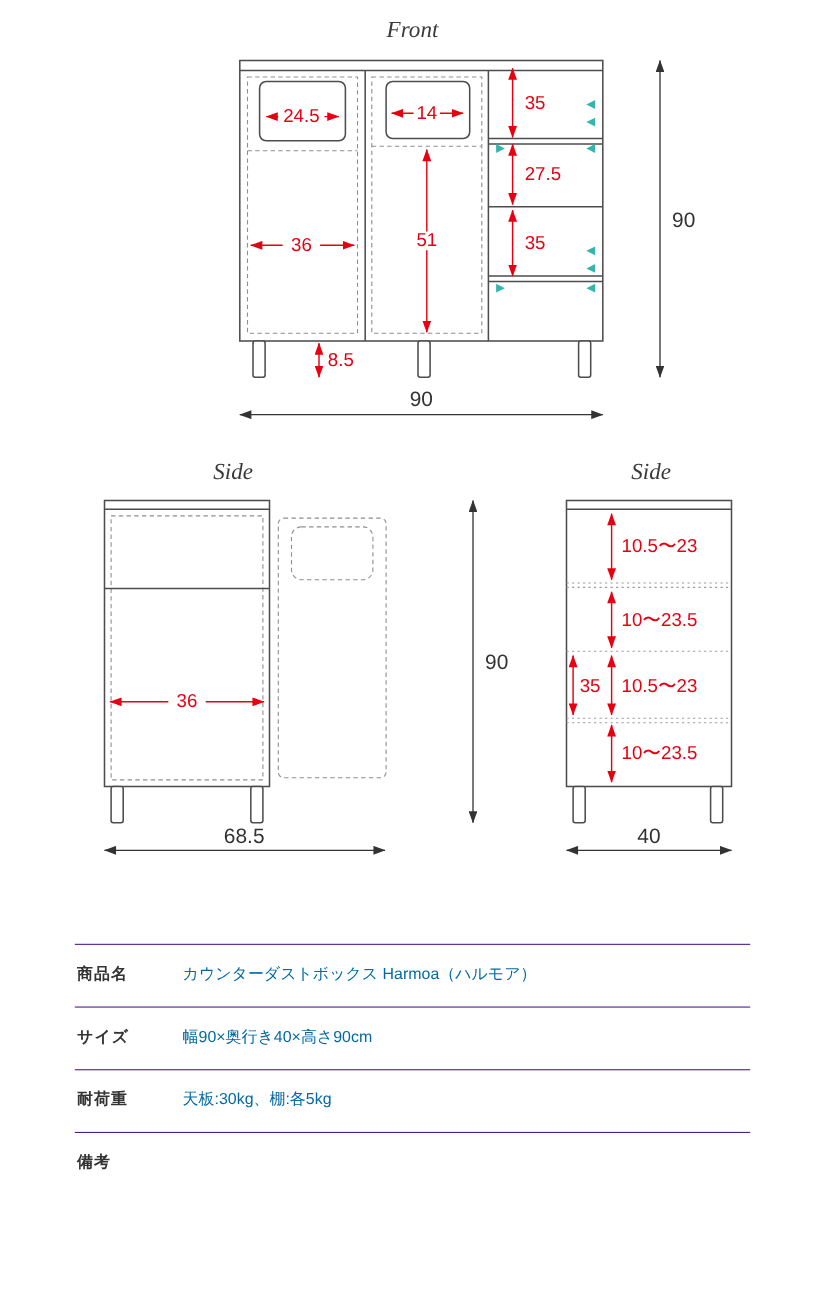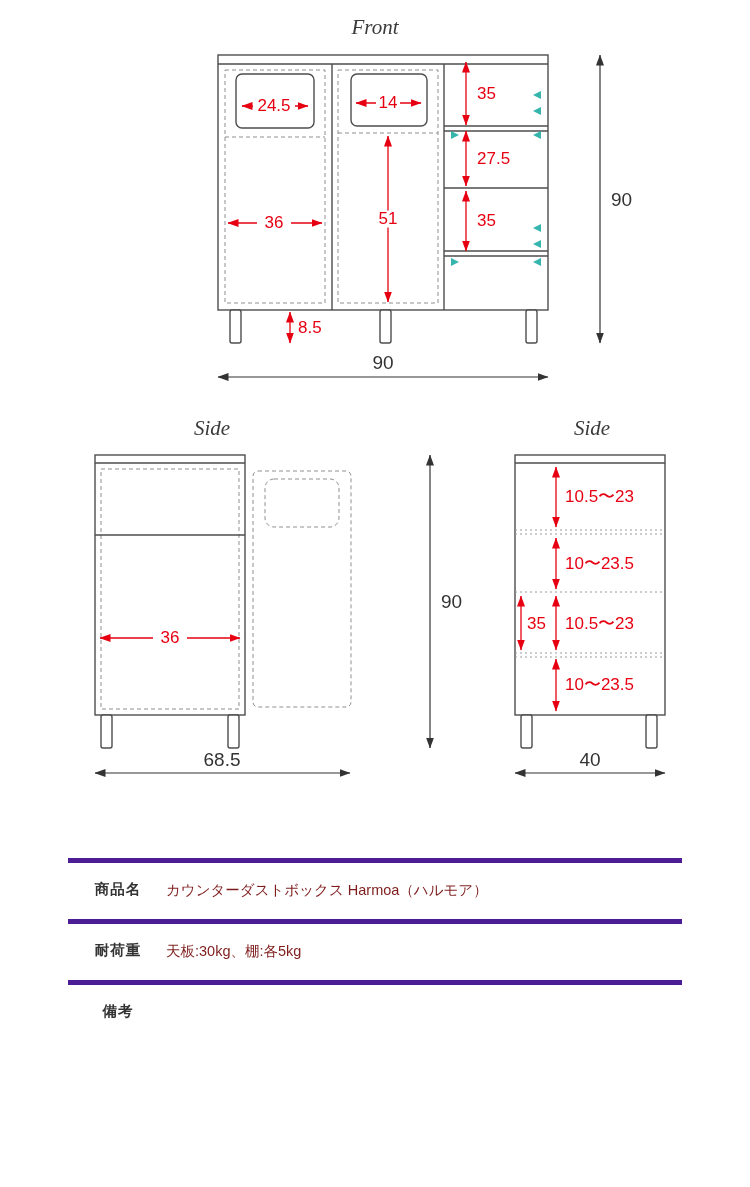"商品名" .spec-row { border-top: 5px solid #4c1d95 -> 1px solid #4c1d95; text-align: center -> none }
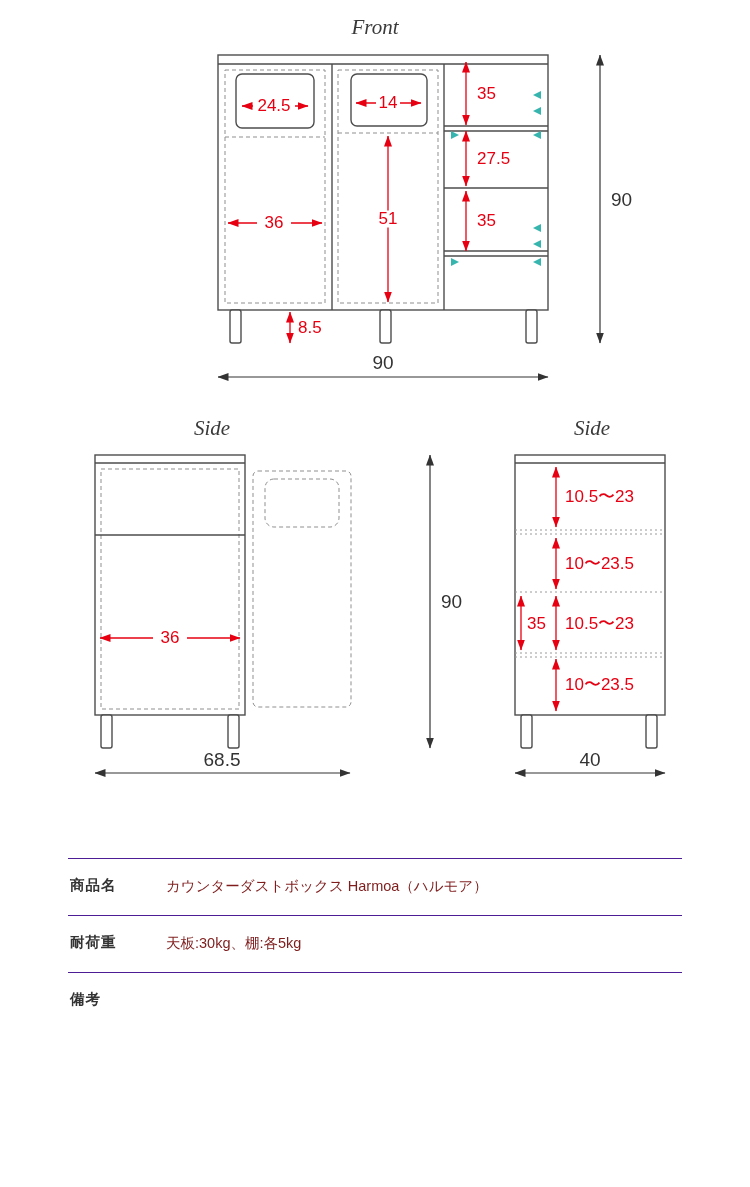"カウンターダストボックス Harmoa（ハルモア）" .spec-value { color: #7f1d1d -> #0369a1 }
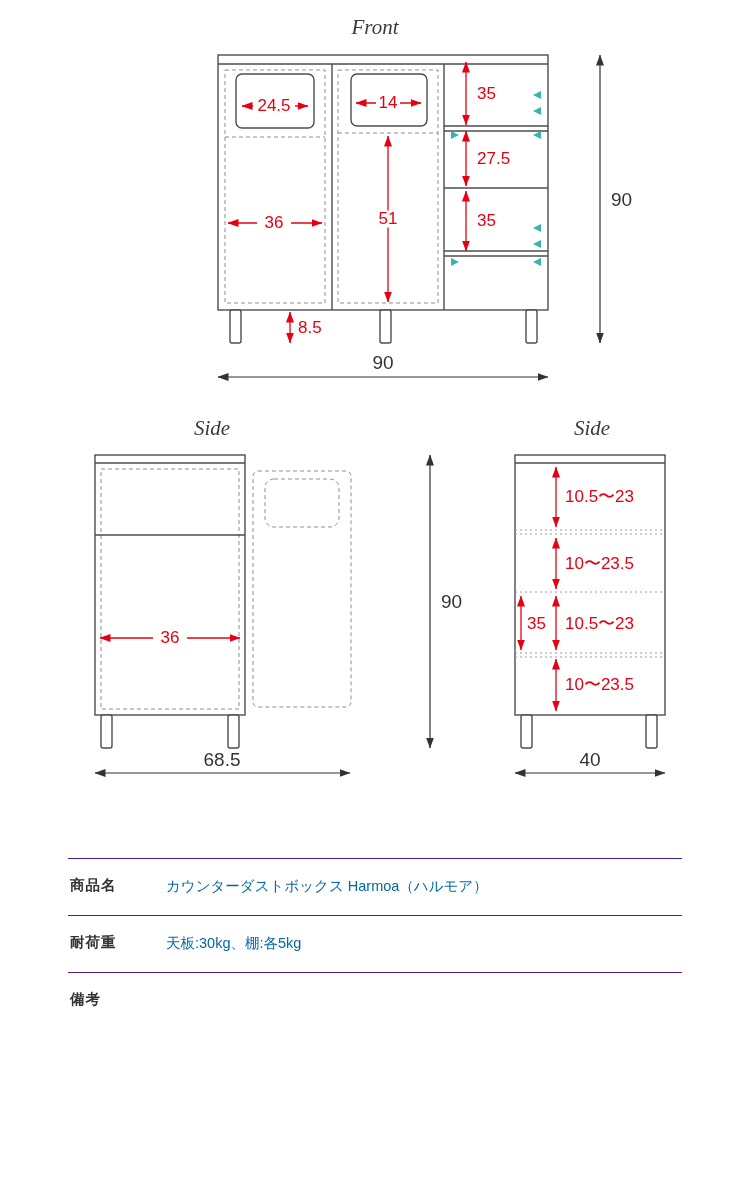"サイズ" div.spec-row { html: none -> <div> <div>サイズ</div> <div>幅90×奥行き40×高さ90cm</div> </div> }
